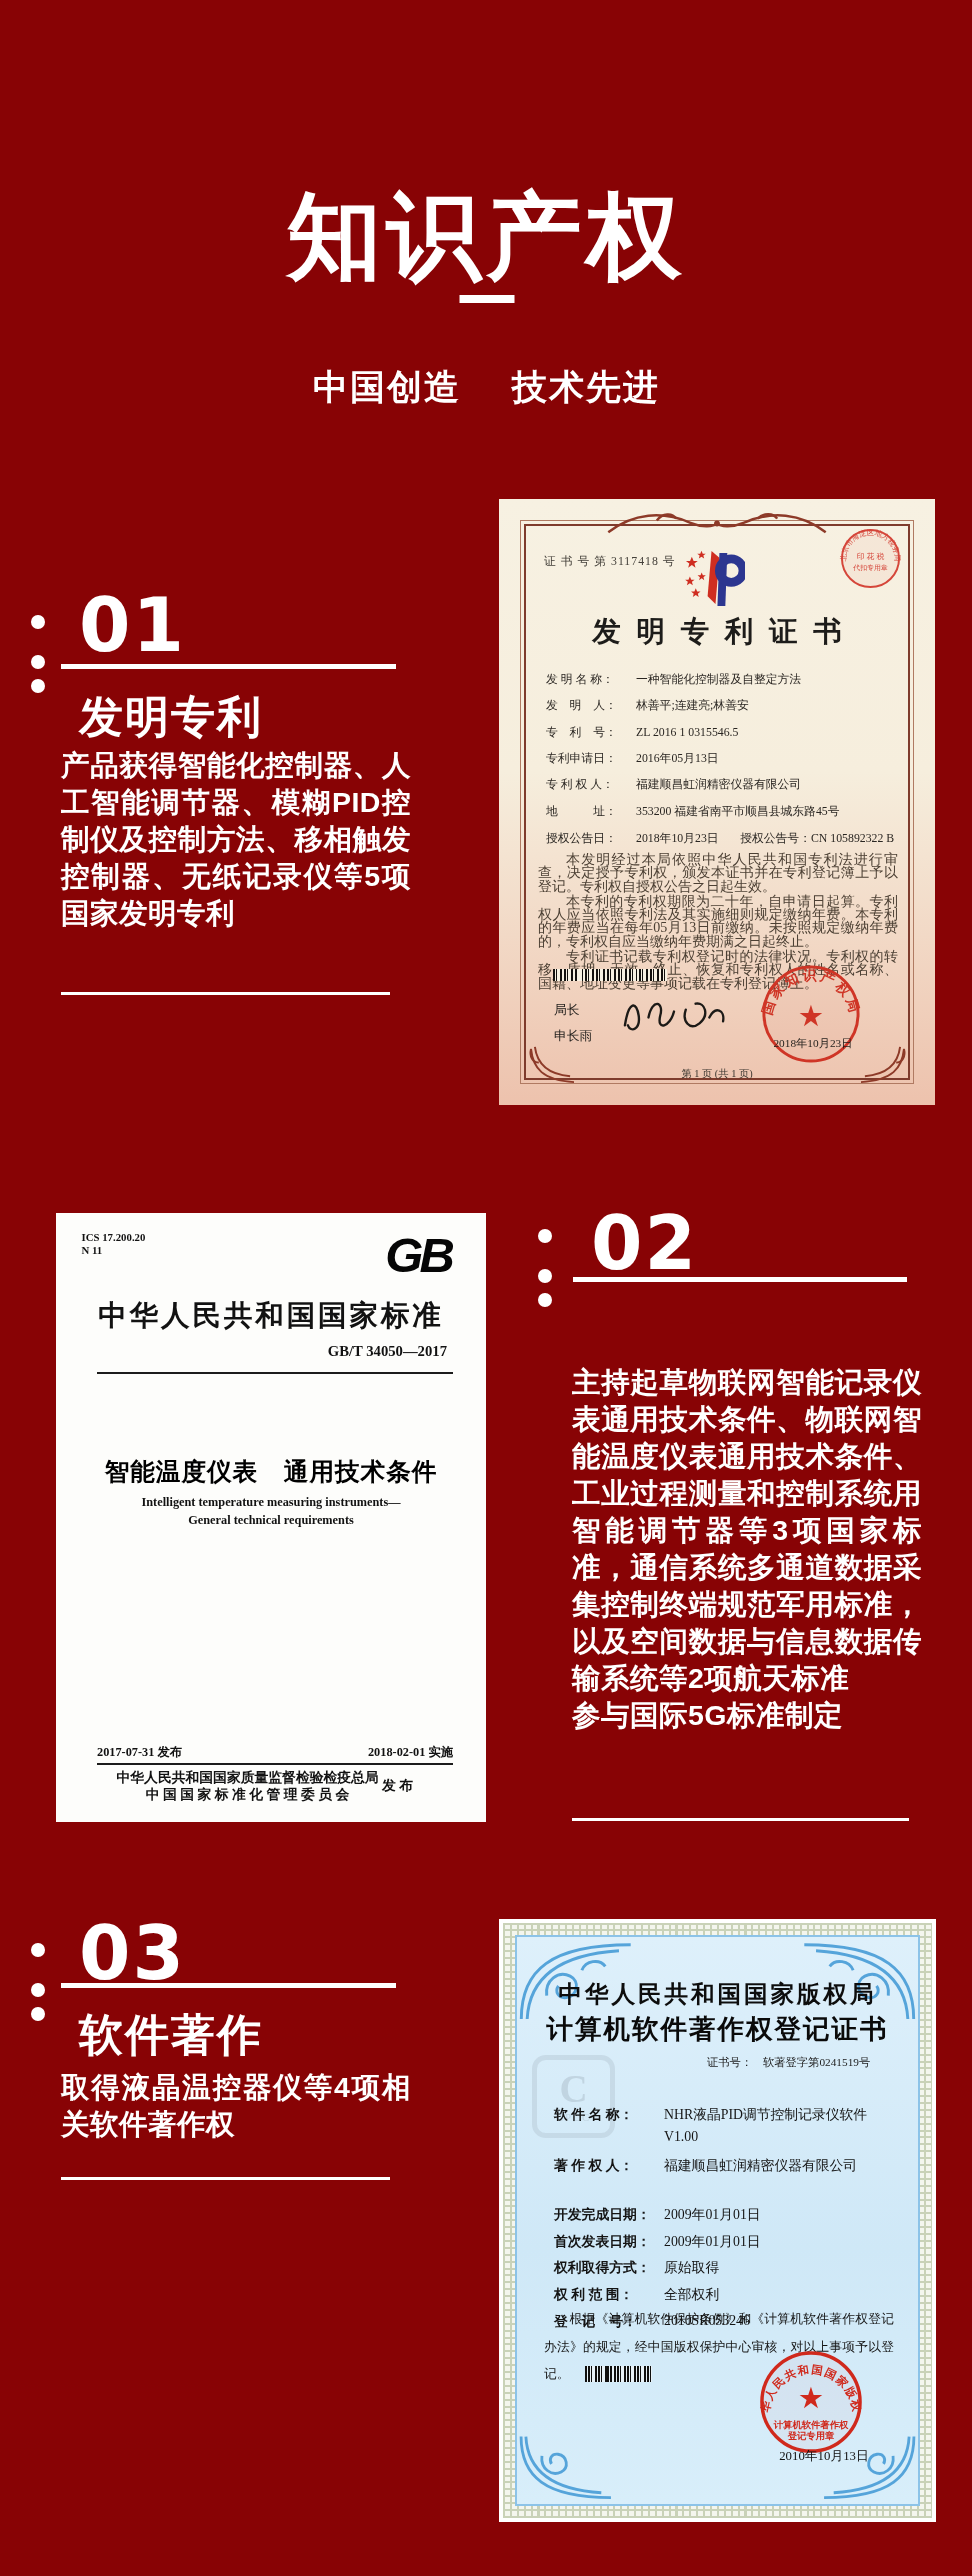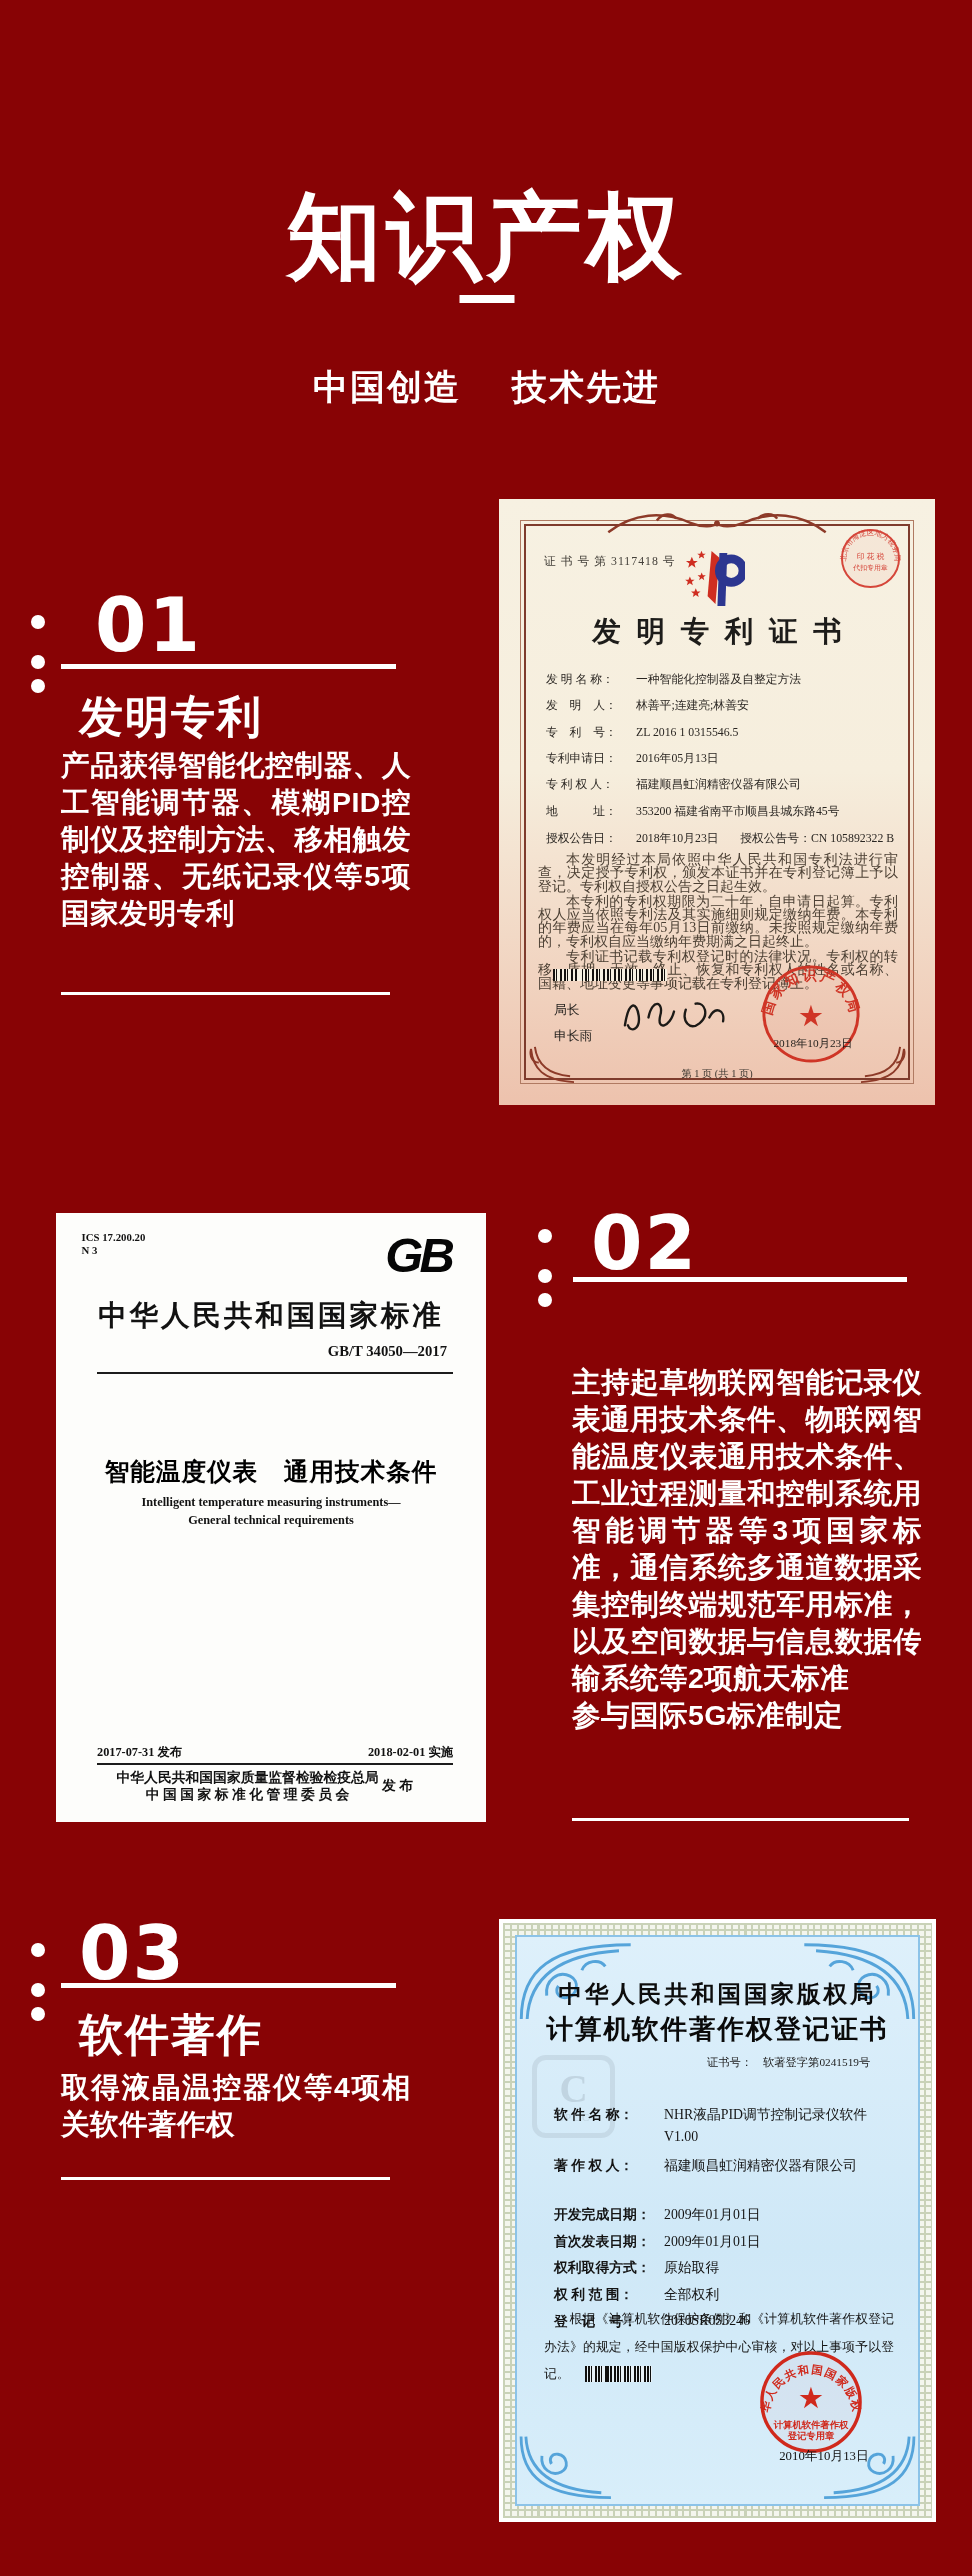"01" div.abs { left: 95px -> 79px }
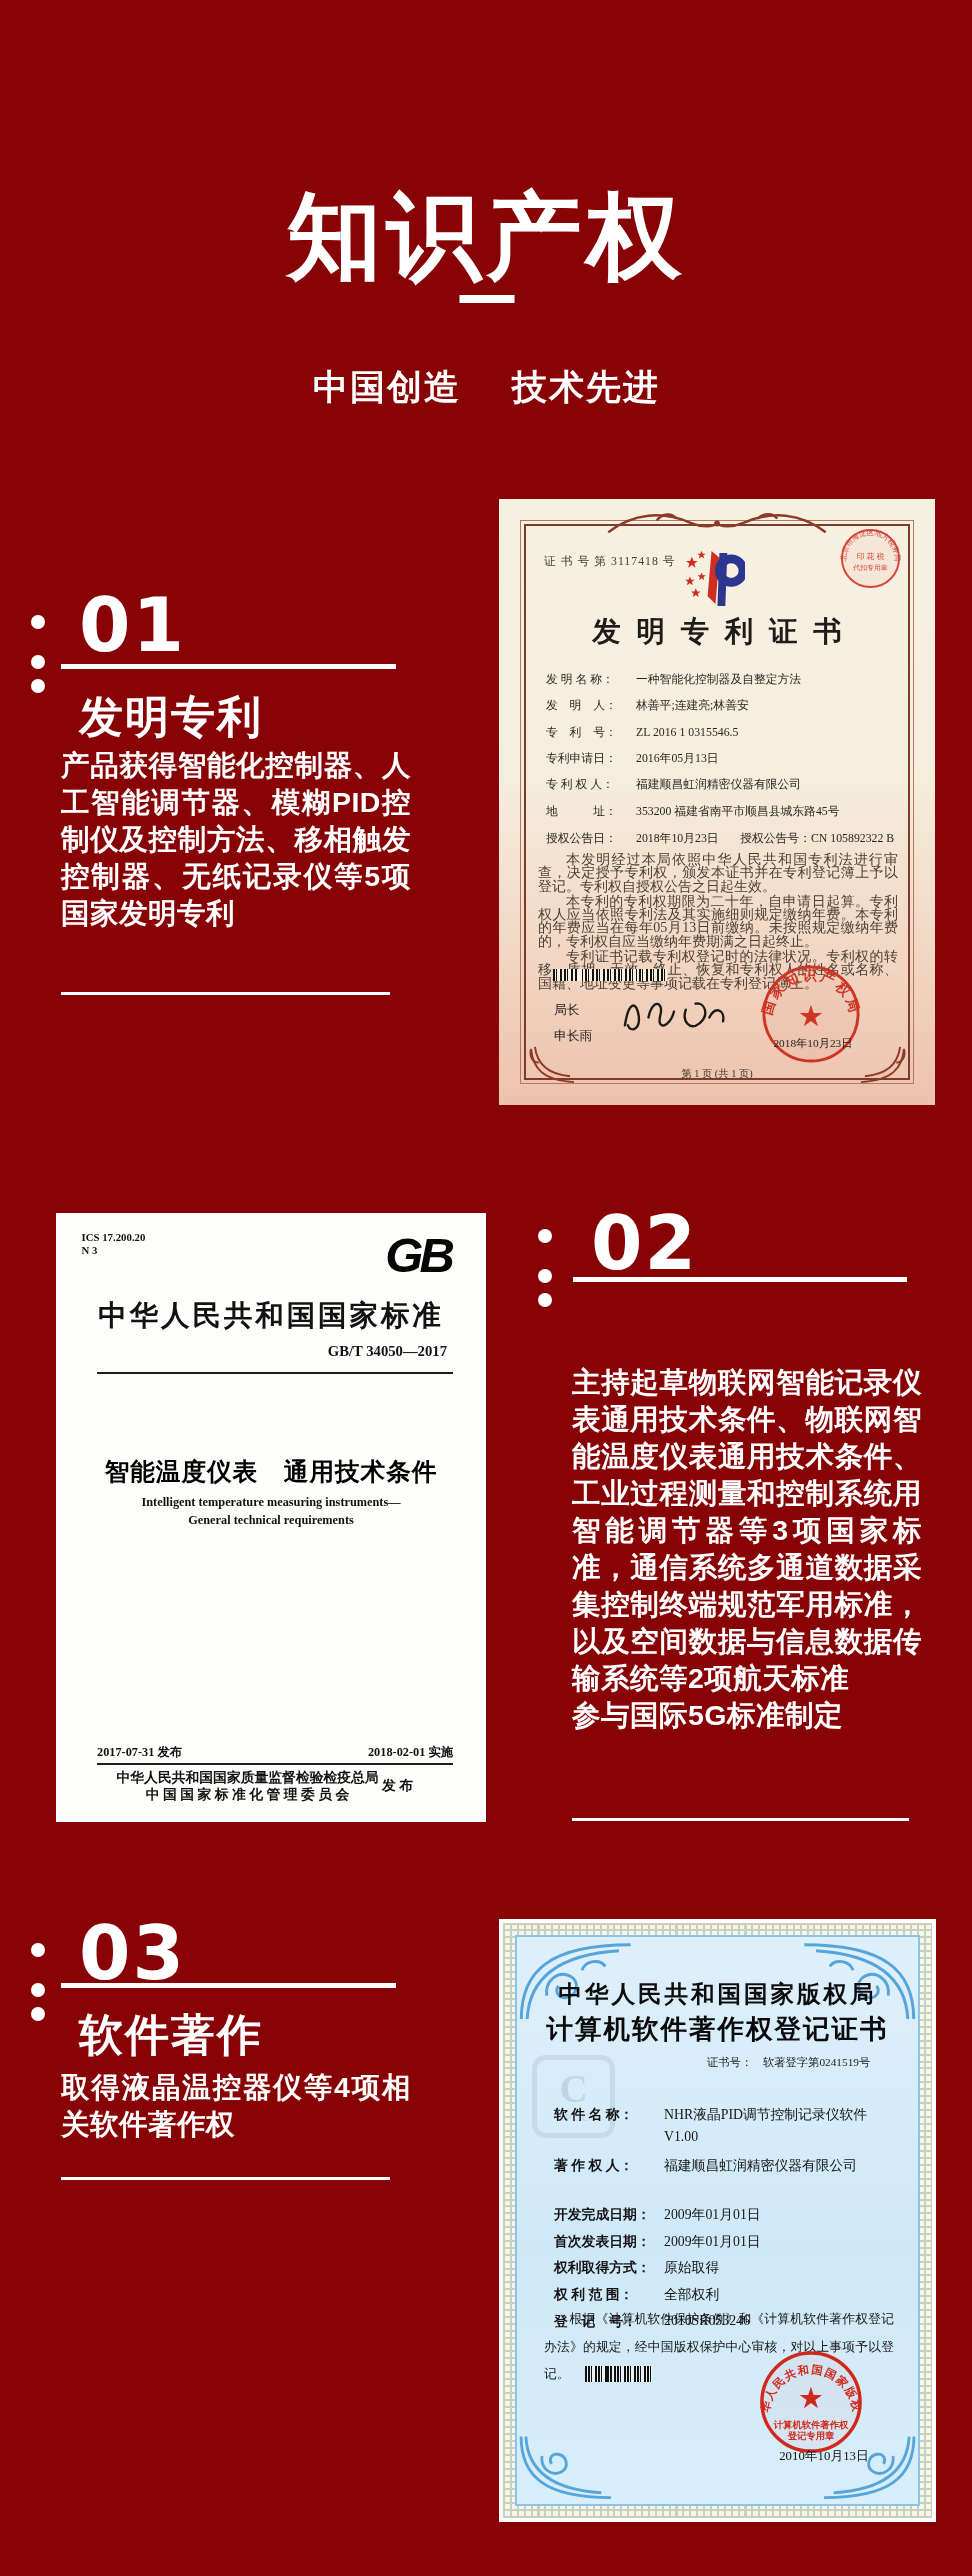"N 3" div { text: 3 -> 11 }
